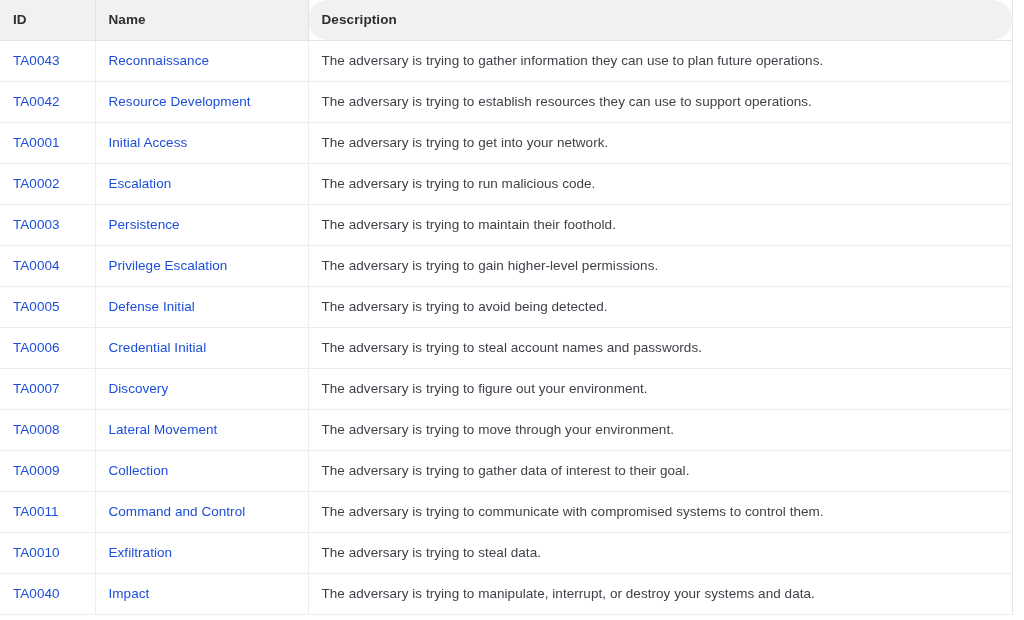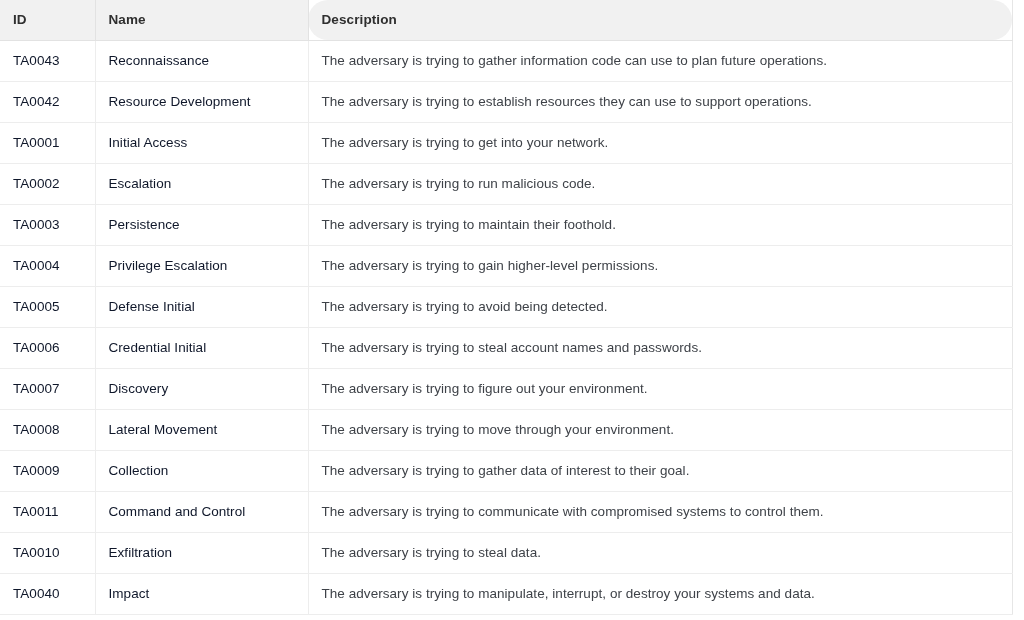"TA0043" a.cell-link { color: #0f172a -> #1d4ed8 }
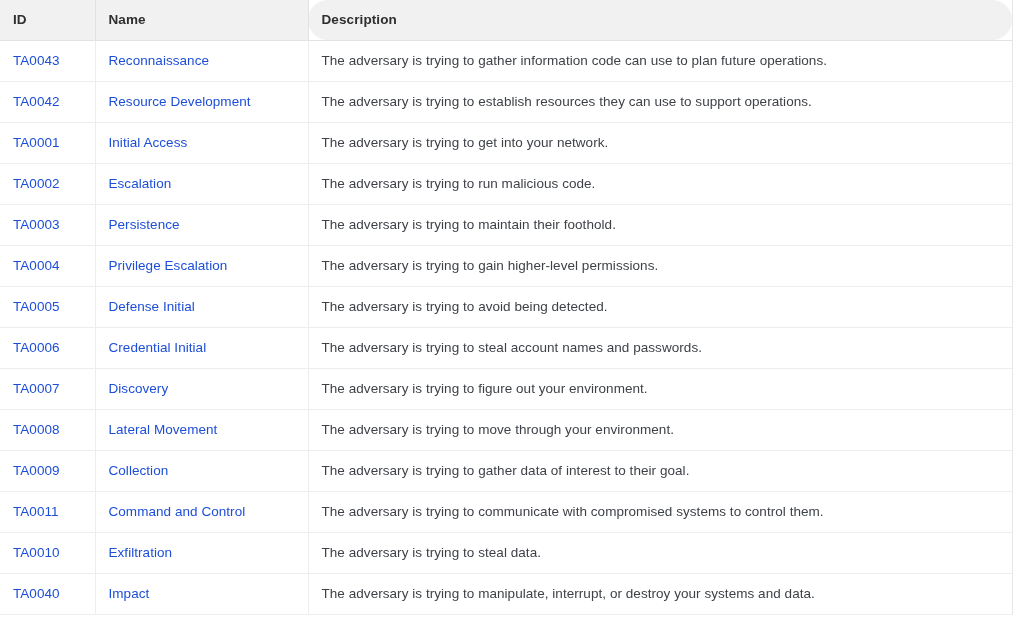"The adversary is trying to gather information" td.td-desc { text: code -> they }
